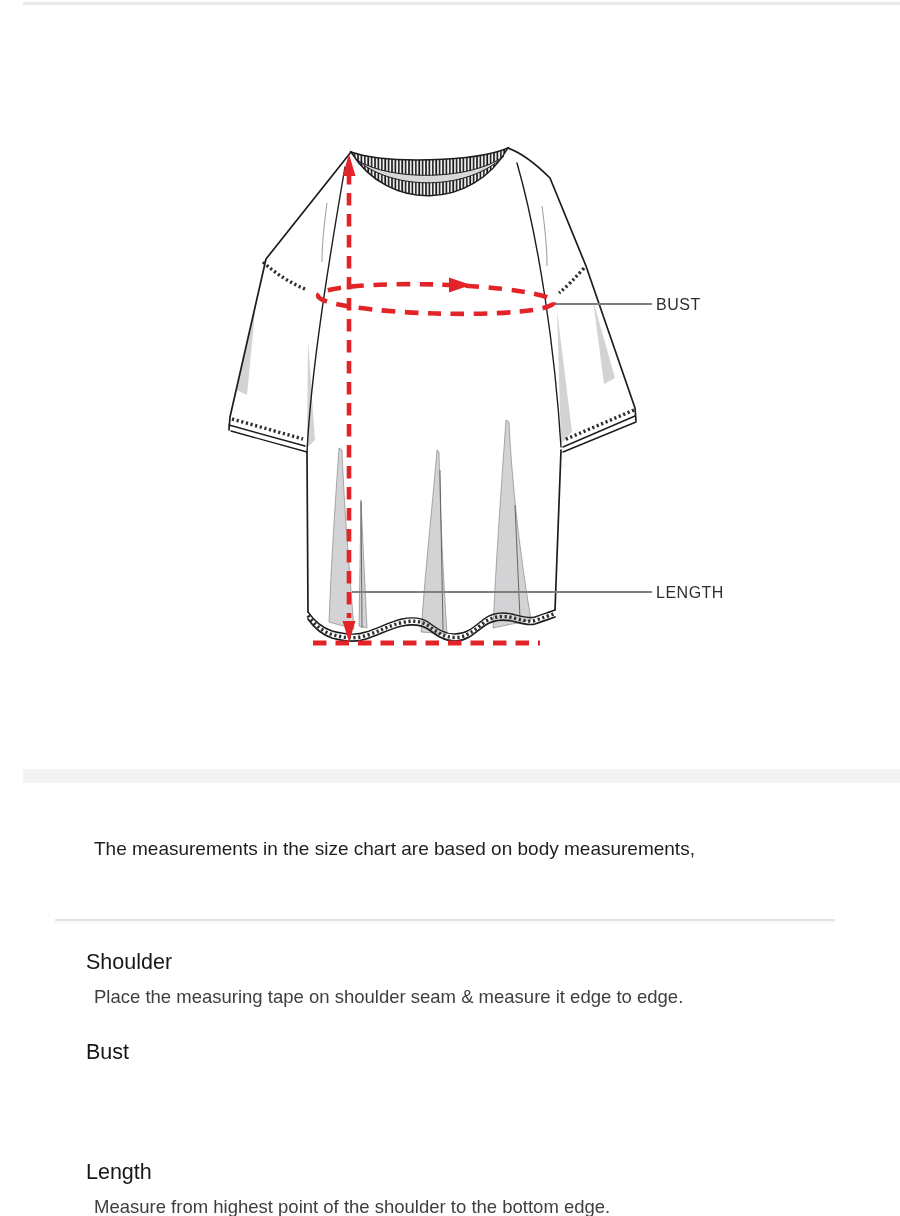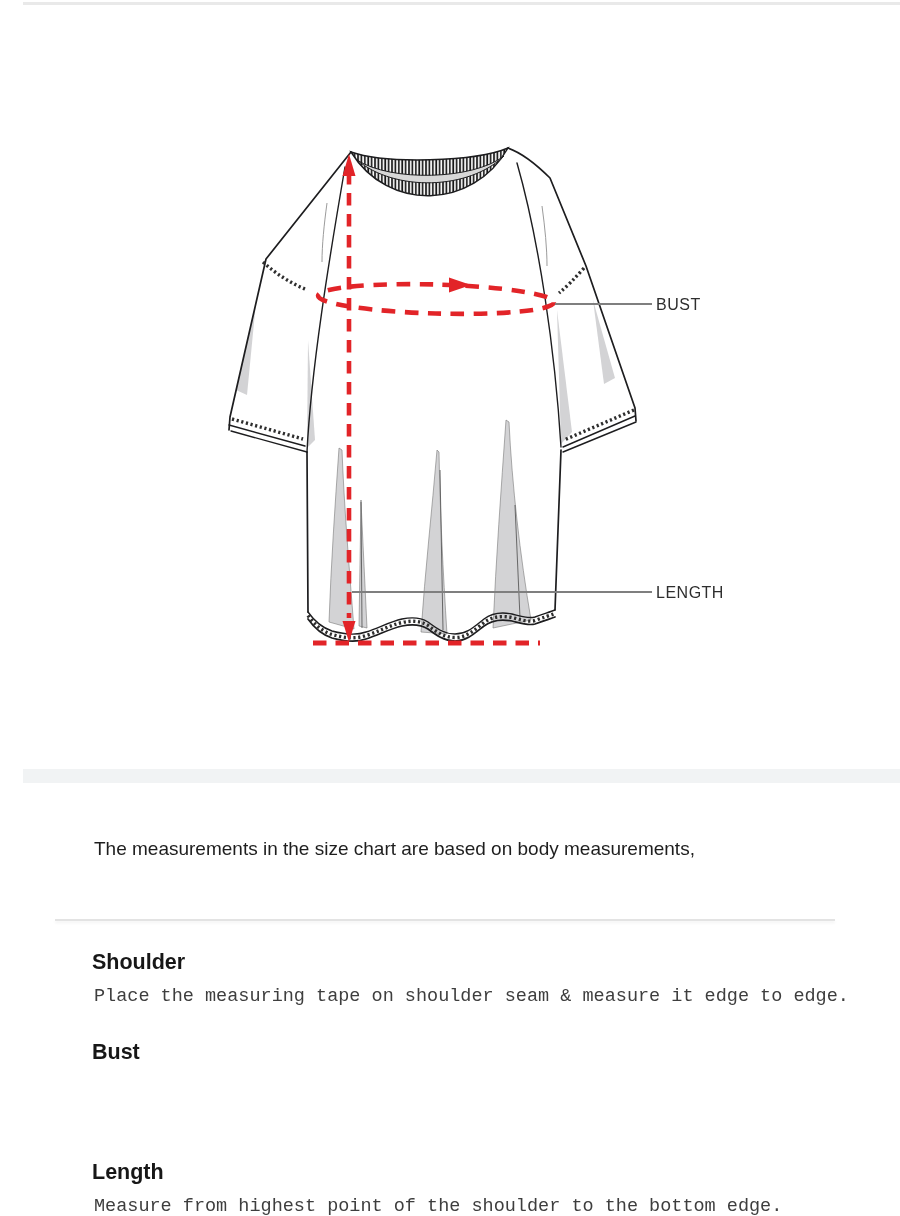"Shoulder" .sec-title { font-weight: bold -> none; left: 69px -> 63px }
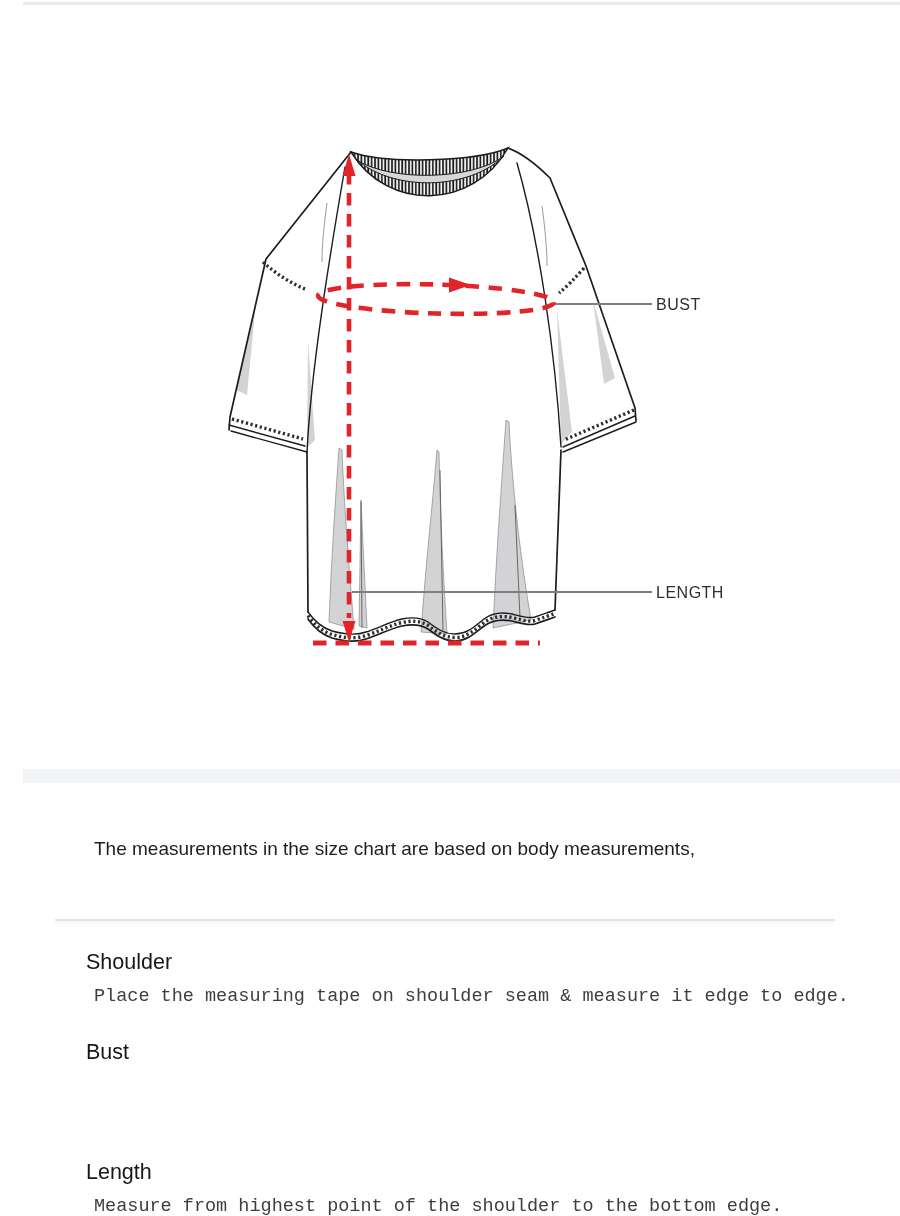"Place the measuring tape on" .sec-desc { font-family: Liberation Mono, monospace -> none }
